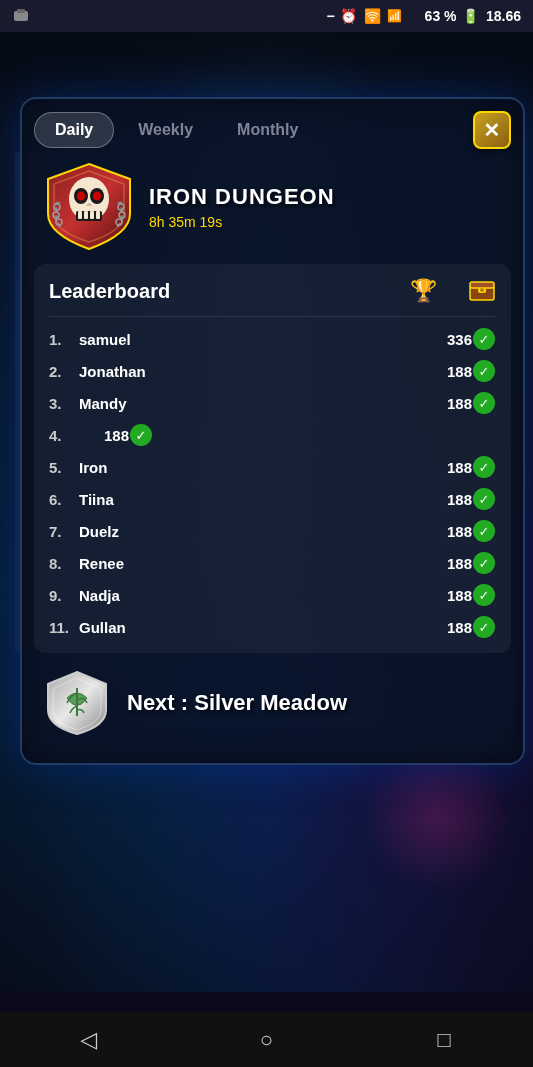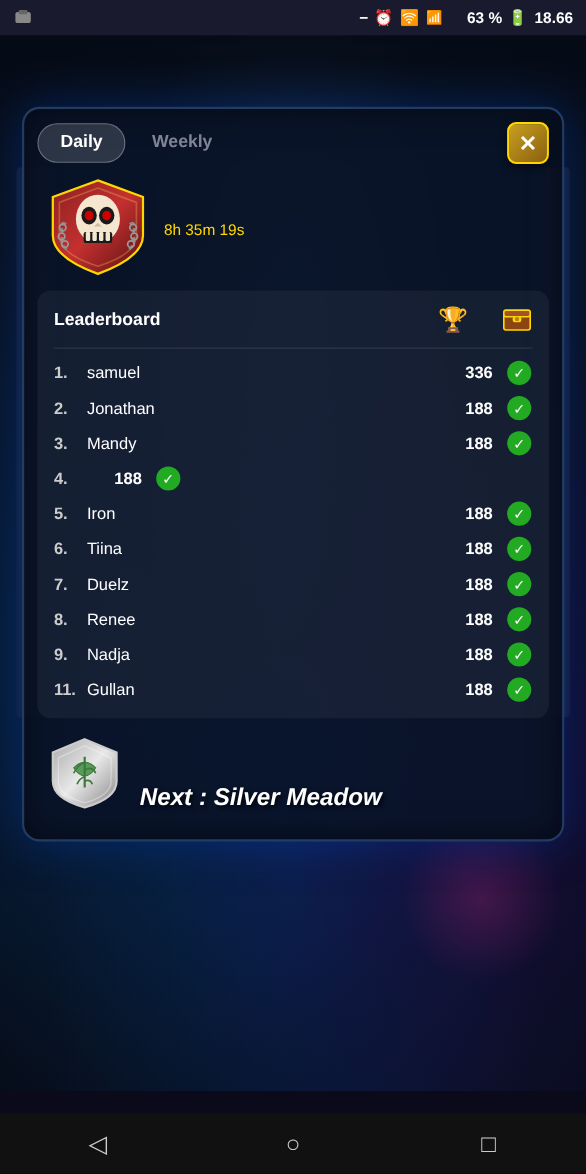"Daily" .modal { right: 20px -> 8px }
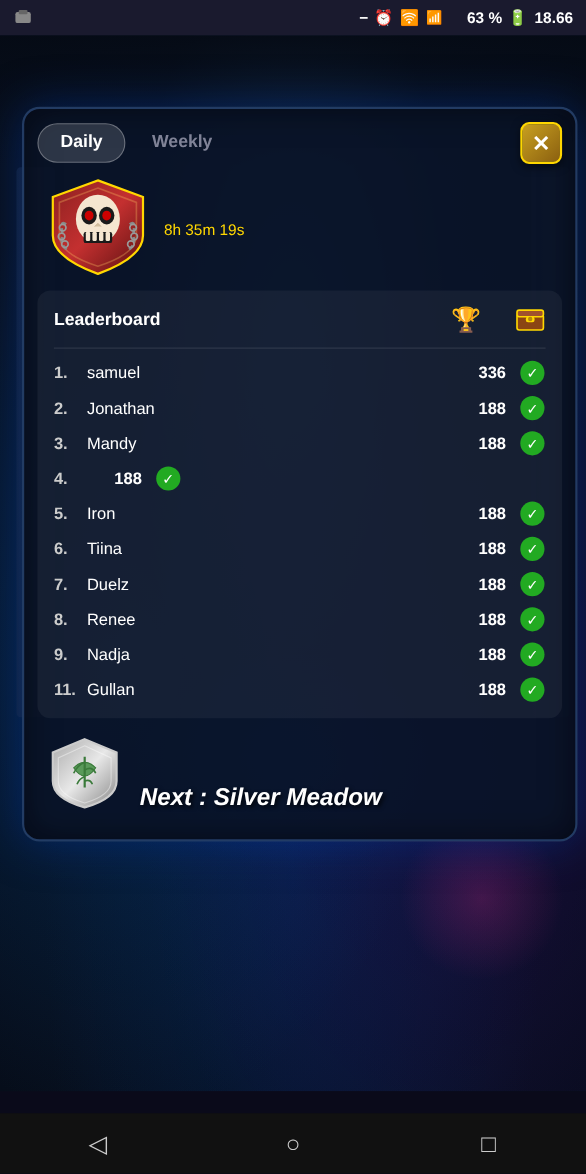"Monthly" div.tab { html: none -> <div>Monthly</div> }
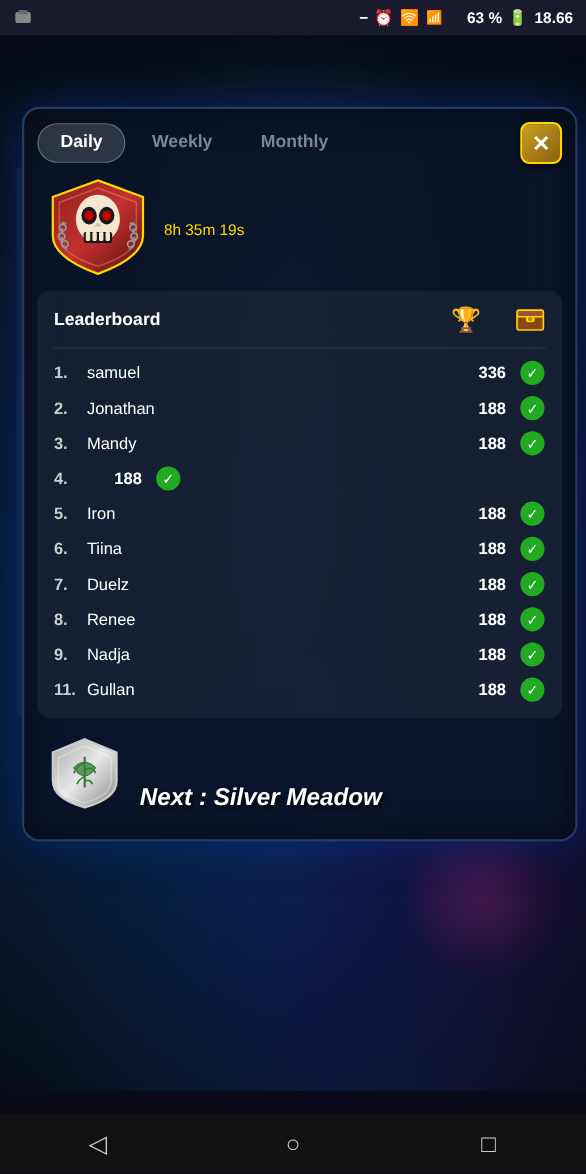"IRON DUNGEON" div.dungeon-name { html: none -> <div>Iron Dungeon</div> }
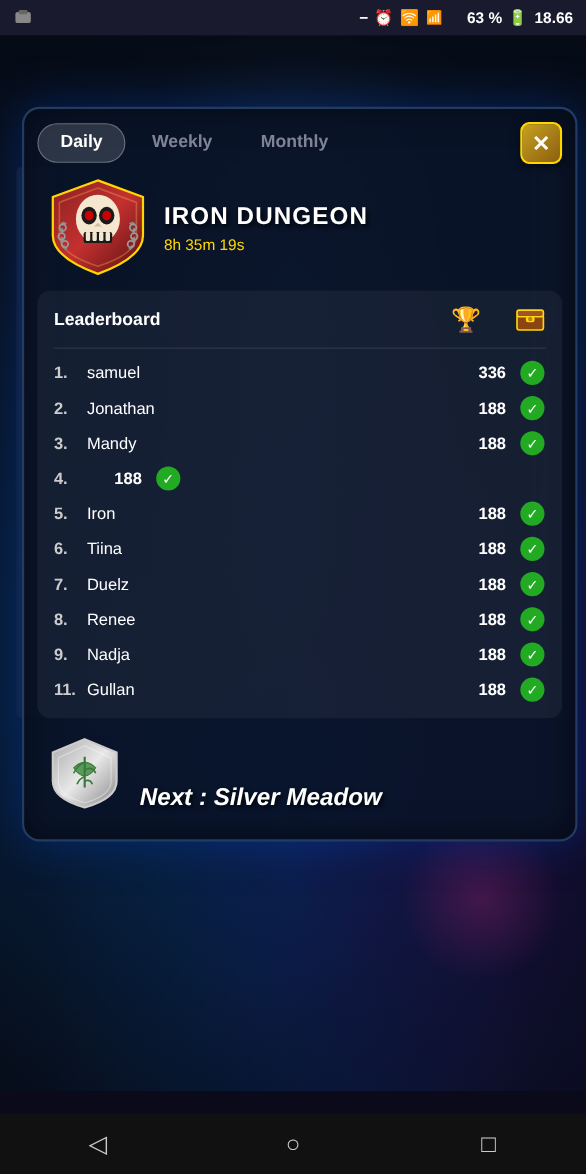"Leaderboard" .leaderboard-title { font-size: 16px -> 20px }
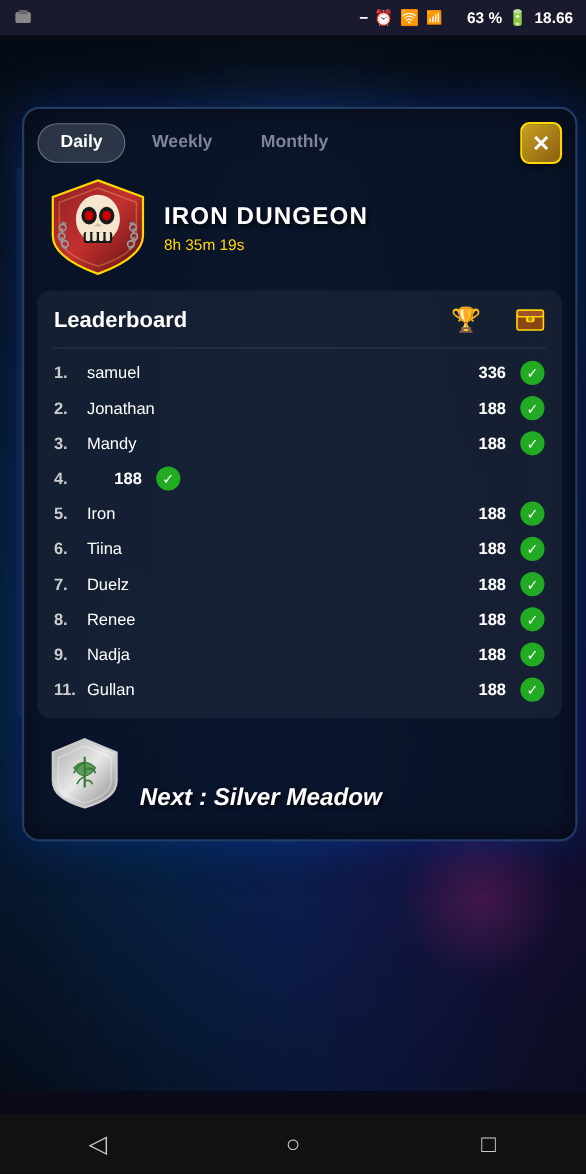"samuel" .player-name { font-weight: 400 -> 700 }
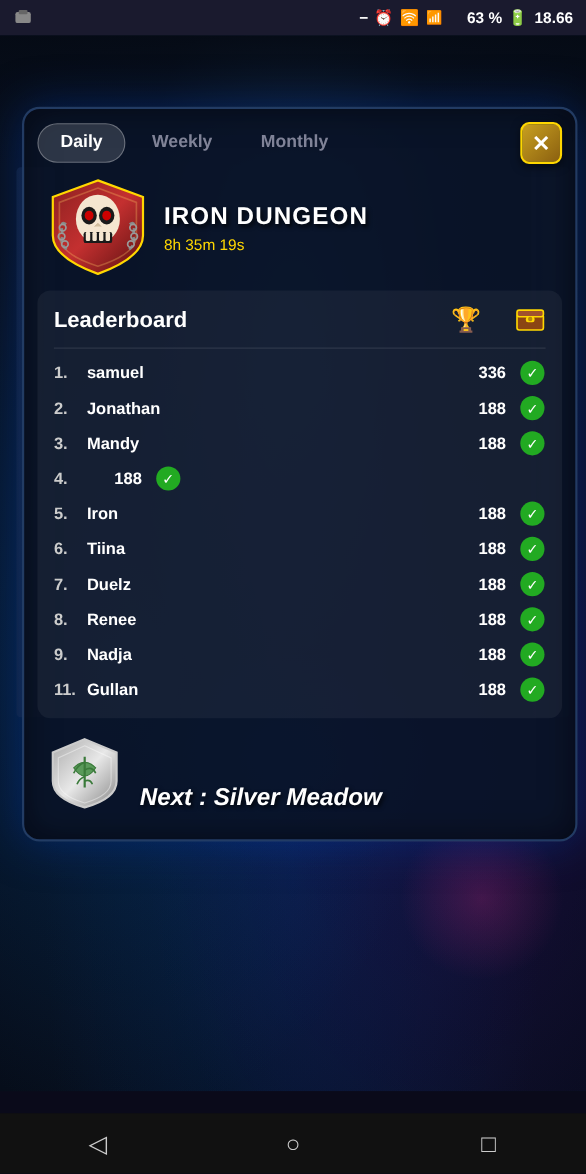"336" .player-score { margin-right: 12px -> none }
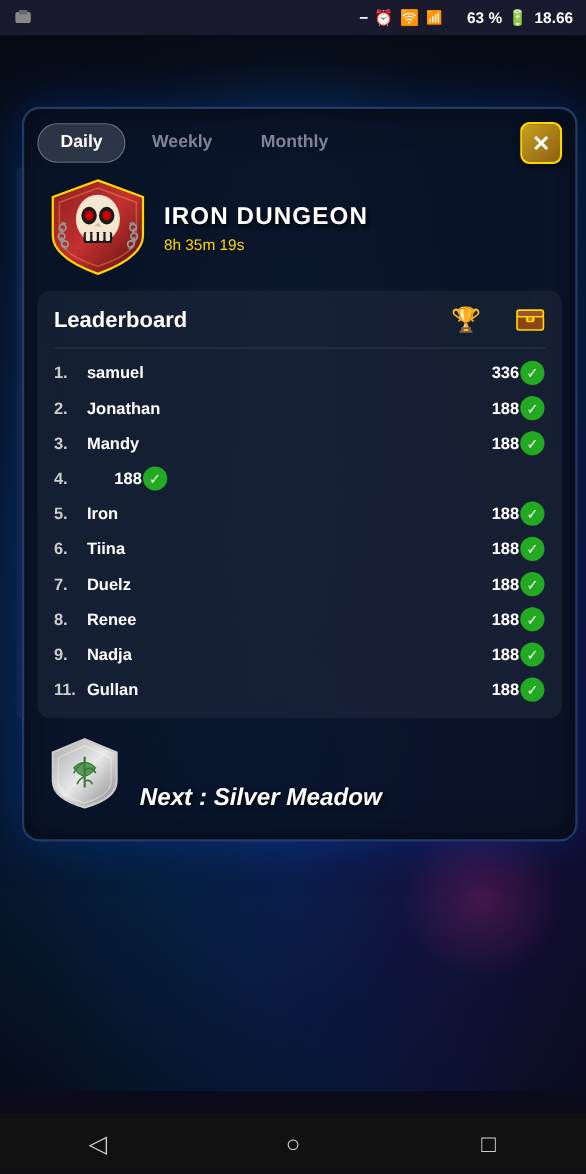"Next : Silver Meadow" .next-level { align-items: flex-end -> center; font-style: italic -> none }
